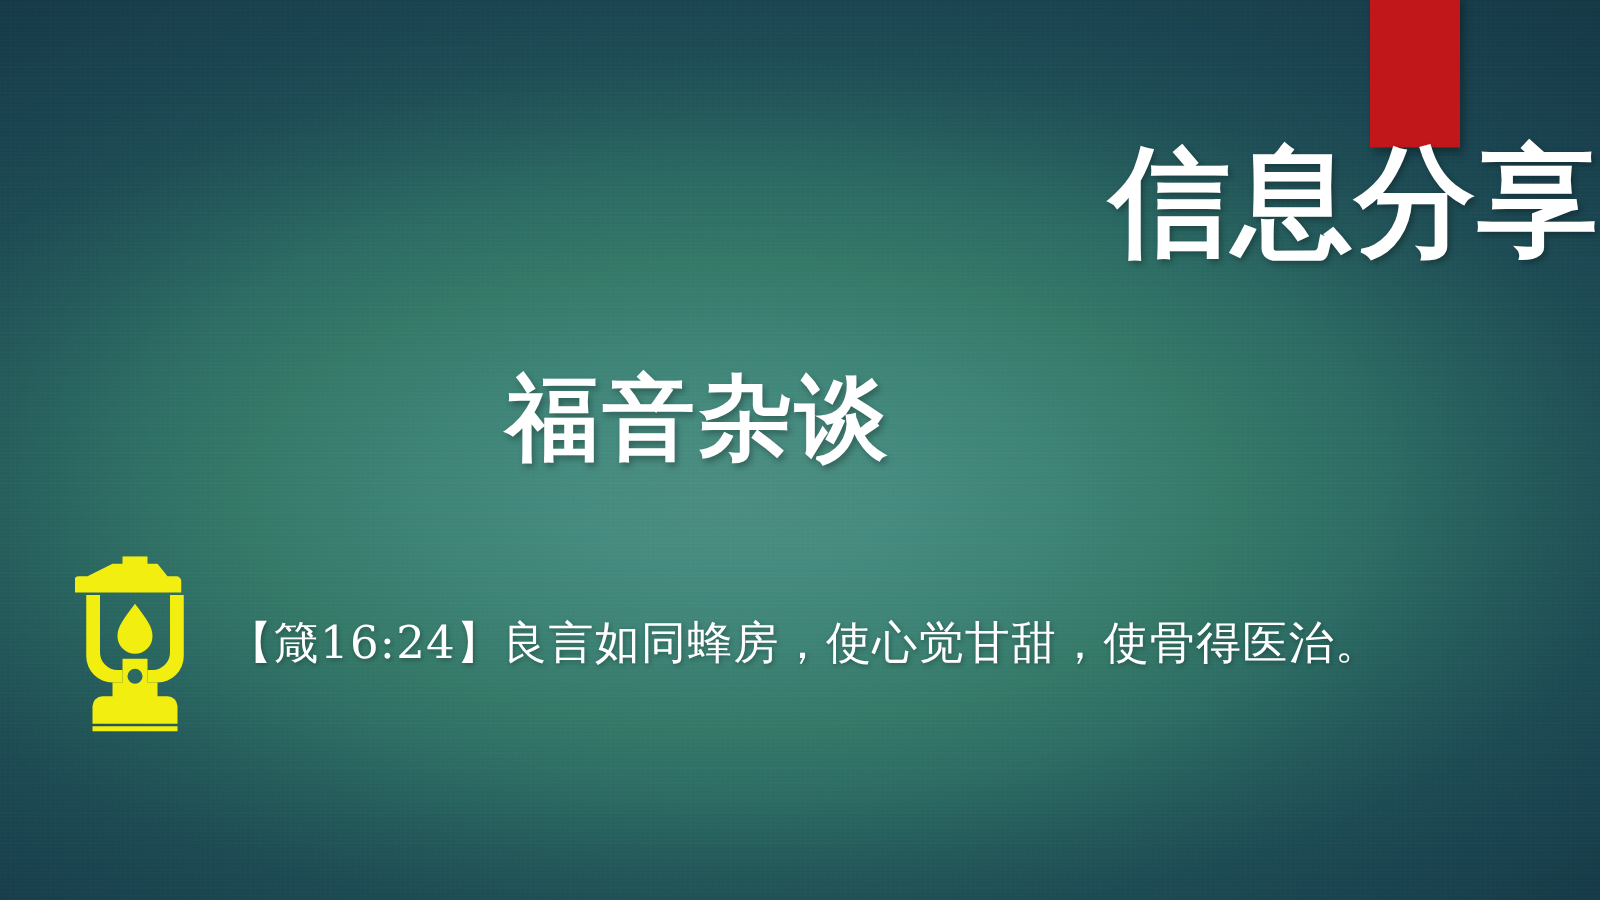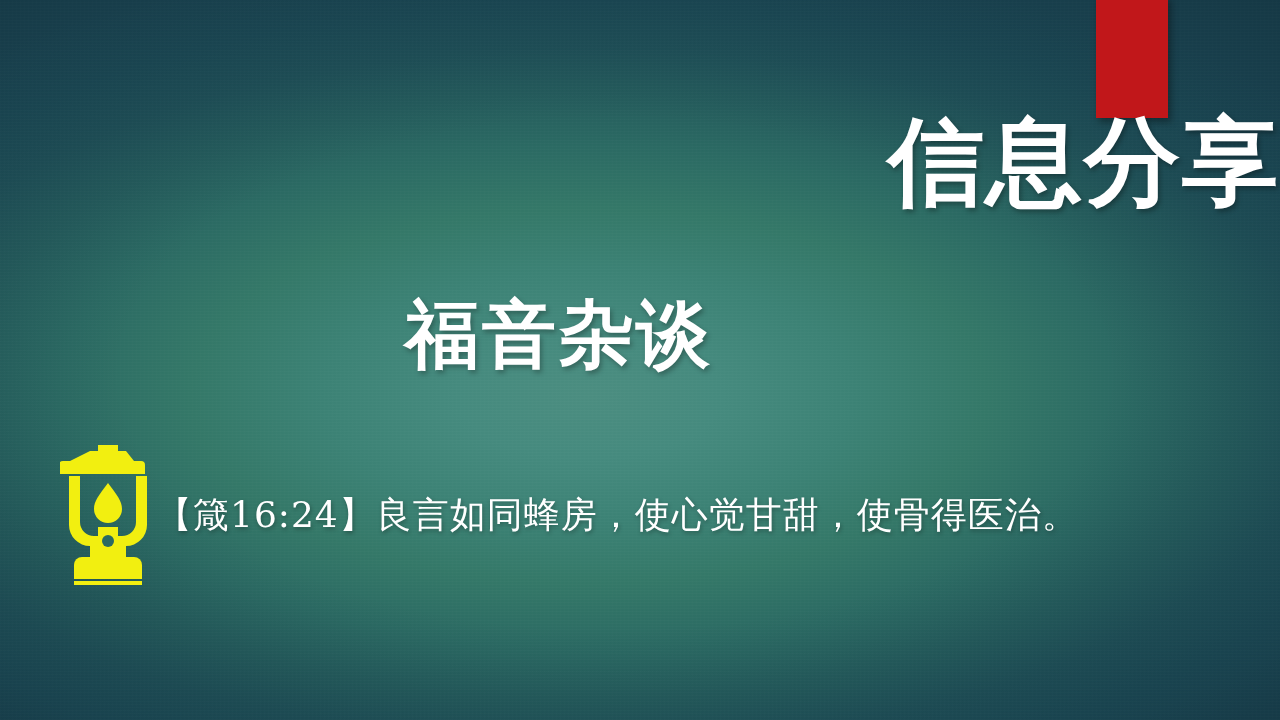"【箴16:24】良言如同蜂房，使心觉甘甜，使骨得医治。" #verse-row { gap: none -> 26px }
